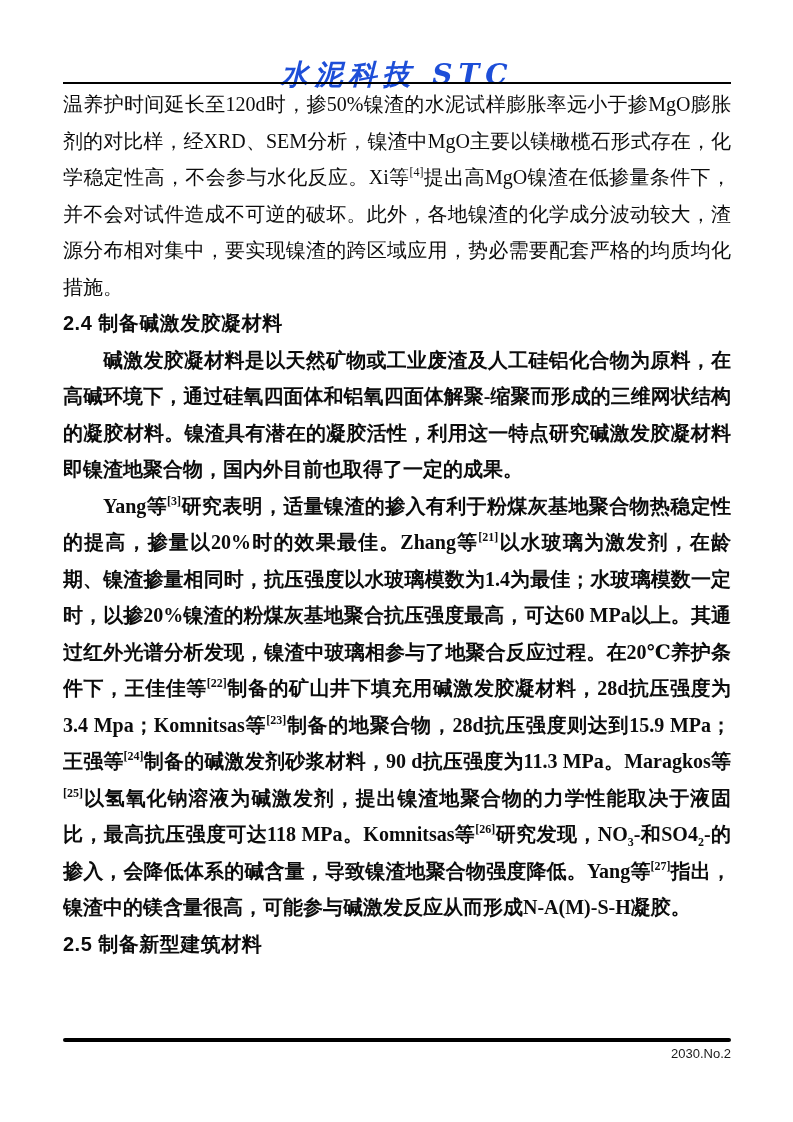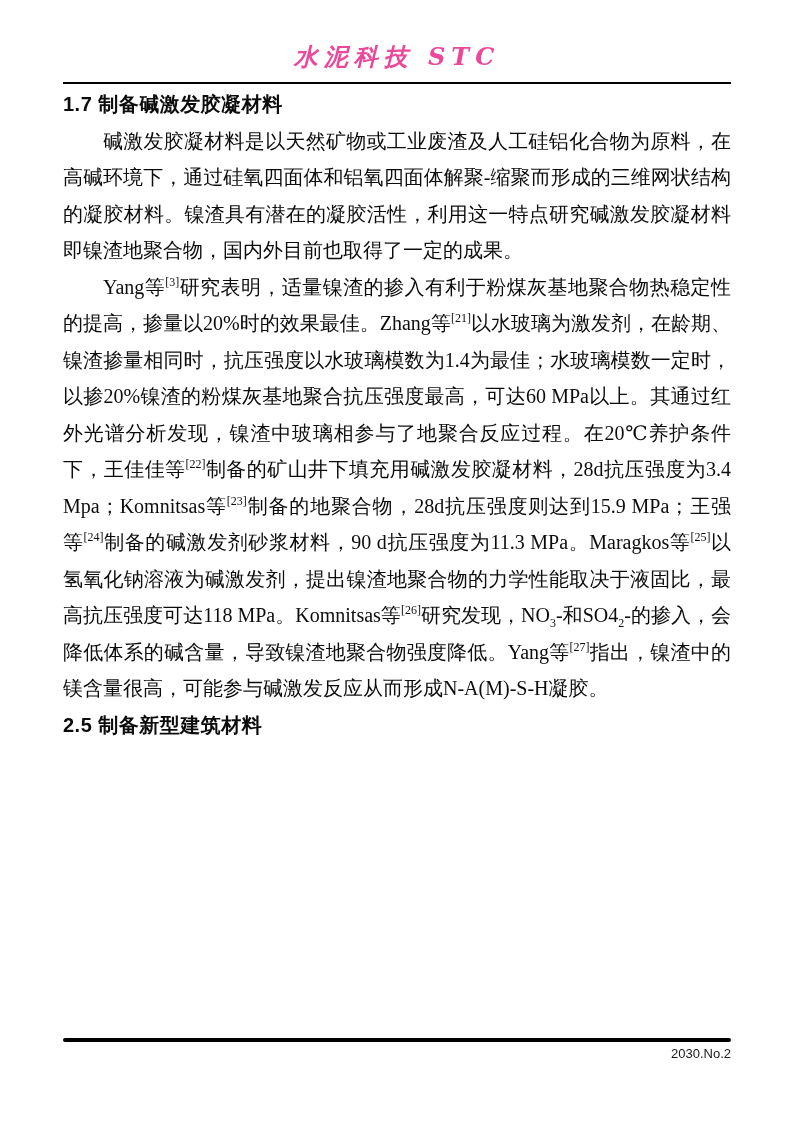"水泥科技 STC" .journal-title { color: #ec4899 -> #1d4ed8; font-size: 24px -> 28px; margin-top: none -> 18px }
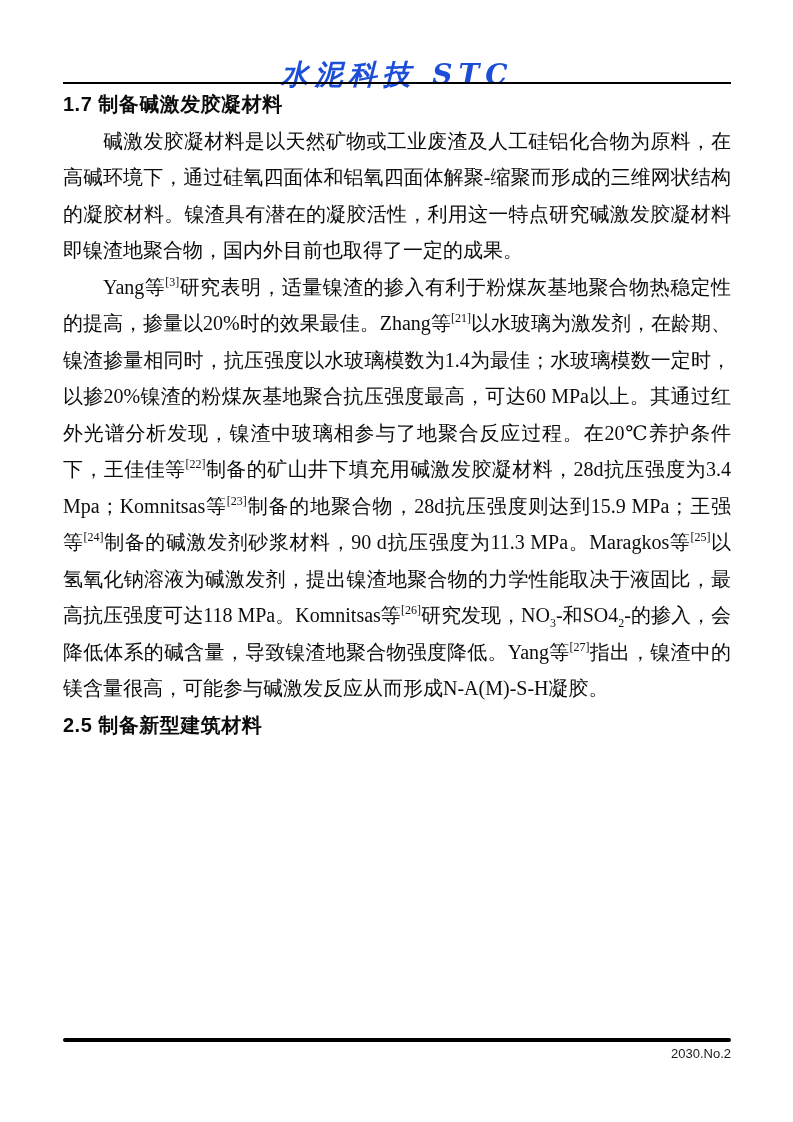"温养护时间延长至120d时，掺50%镍渣的水泥试样膨胀率远小于掺MgO膨胀剂的对" p.para { html: none -> <p><span>温养护时间延长至120d时，掺50%镍渣的水泥试样膨胀率远小于掺MgO膨胀剂的对比样，经XRD、SEM分析，镍渣中MgO主要以镁橄榄石形式存在，化学稳定性高，不会参与水化反应。Xi等</span><sup>[4]</sup><span>提出高MgO镍渣在低掺量条件下，并不会对试件造成不可逆的破坏。此外，各地镍渣的化学成分波动较大，渣源分布相对集中，要实现镍渣的跨区域应用，势必需要配套严格的均质均化措施。</span></p> }
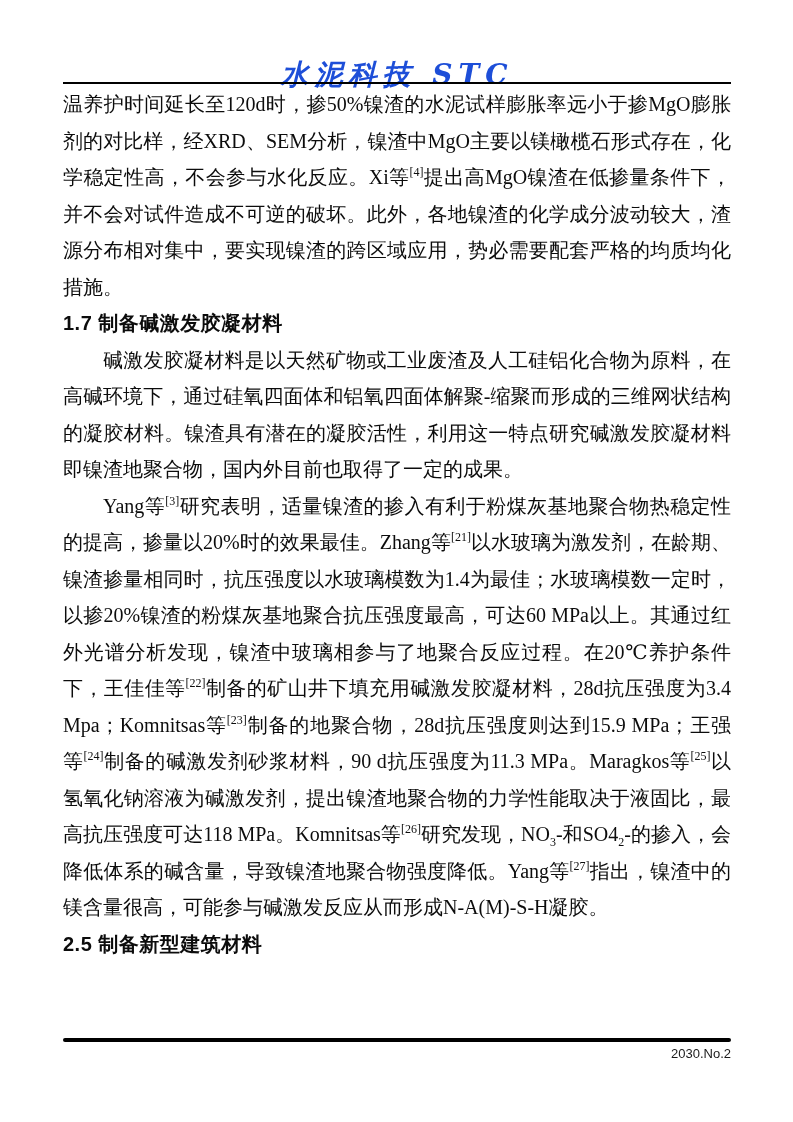"1.7 制备碱激发胶凝材料" h2.section-heading { text: 1.7 -> 2.4 }
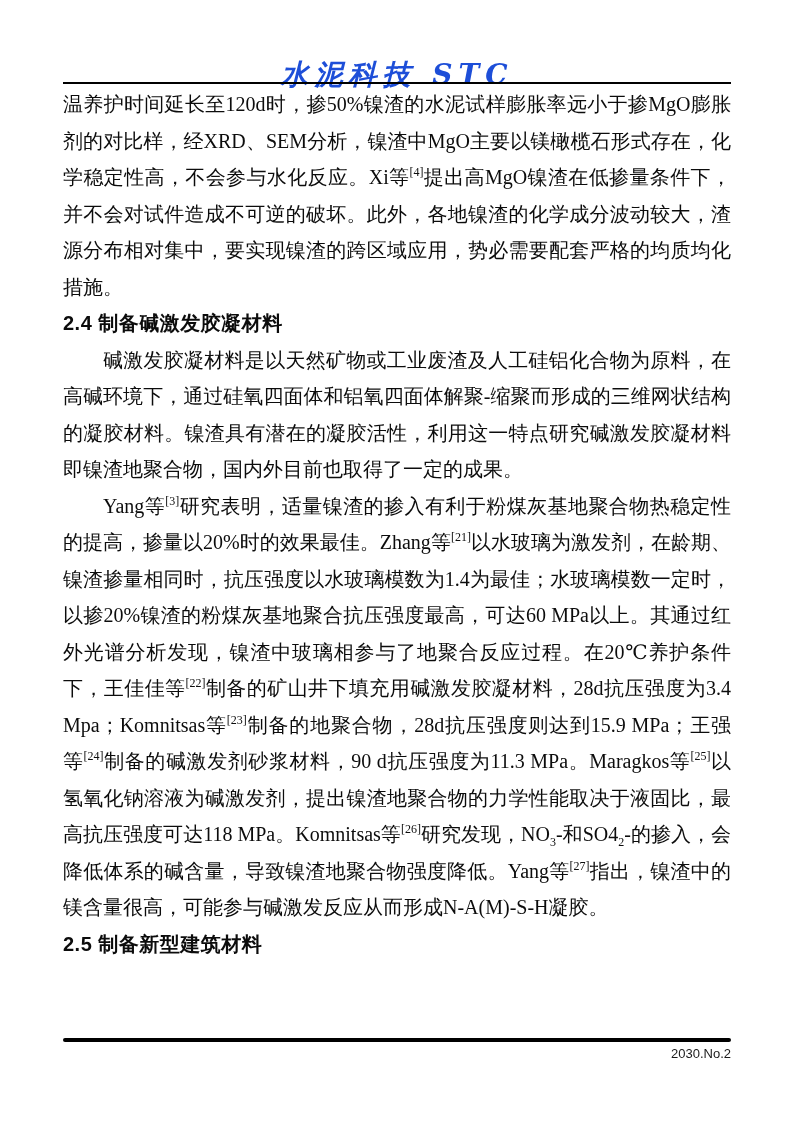"碱激发胶凝材料是以天然矿物或工业废渣及人工硅铝化合物为原料，在高碱环境下，通过硅" .content p.para.indent { font-weight: none -> bold }
